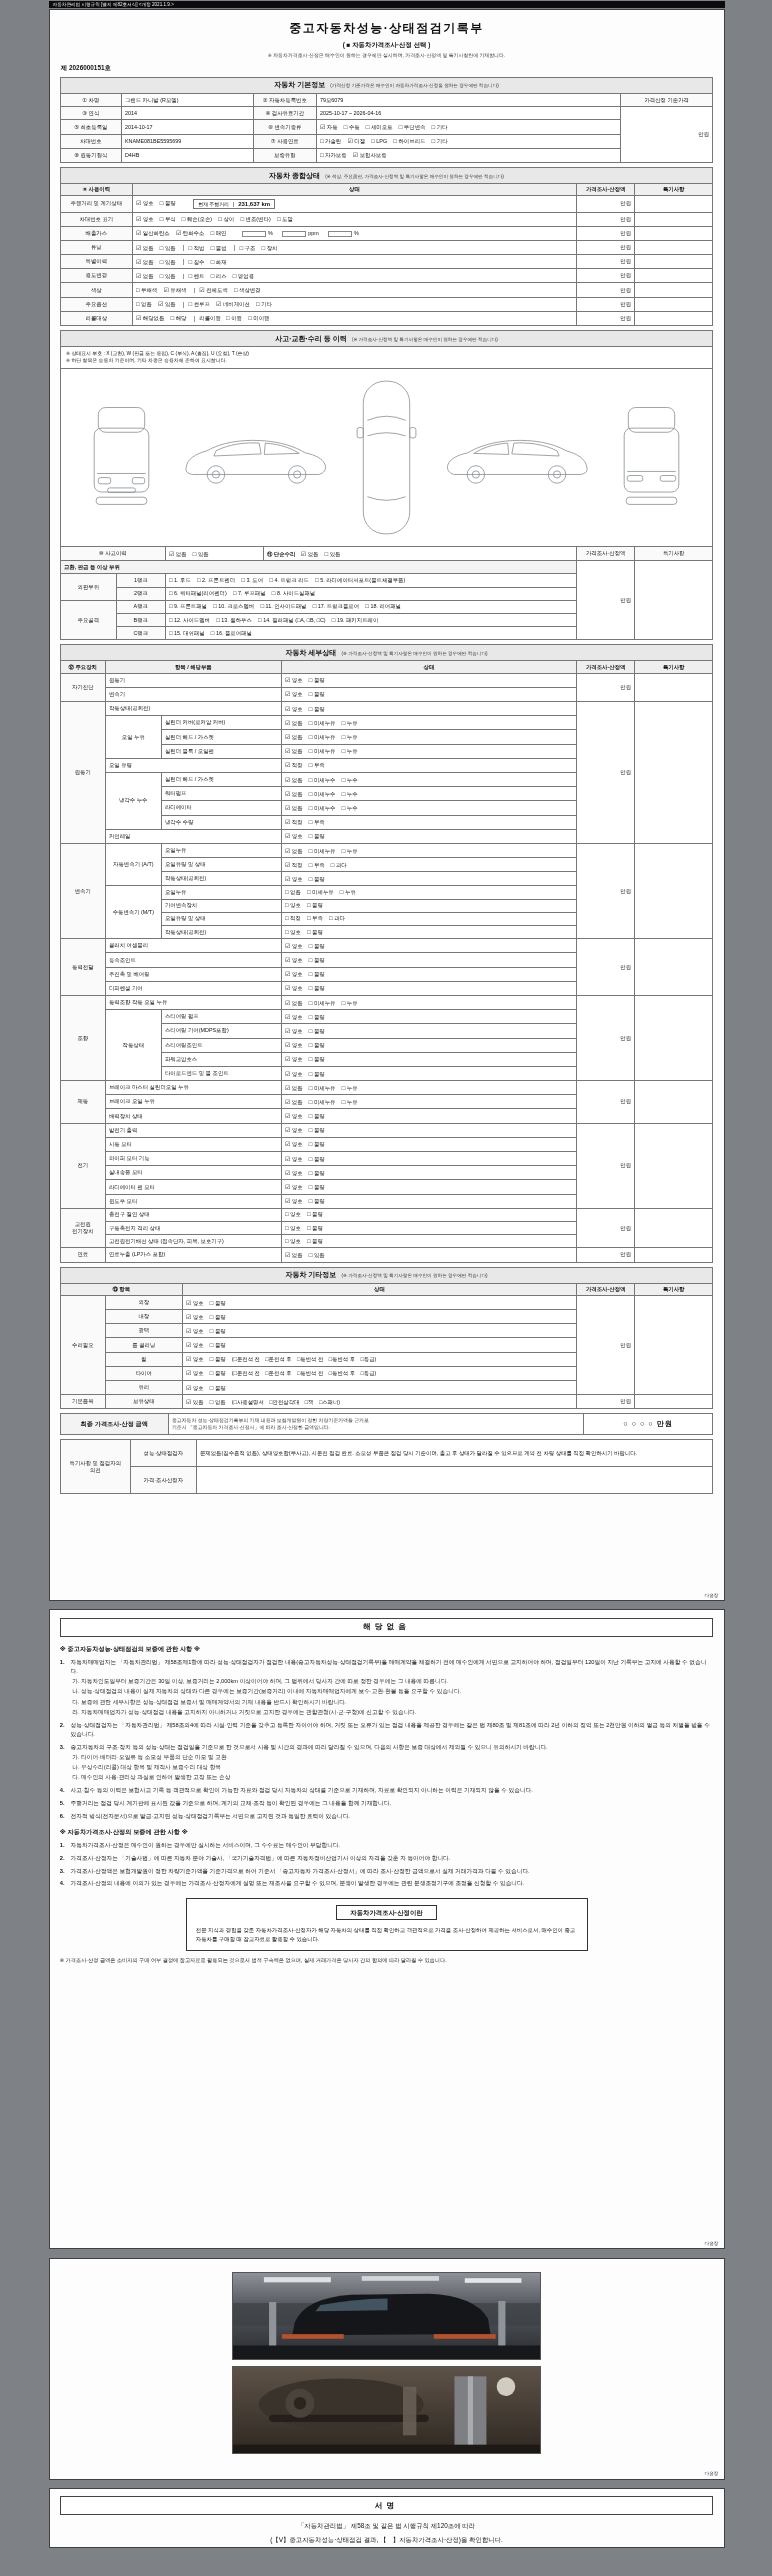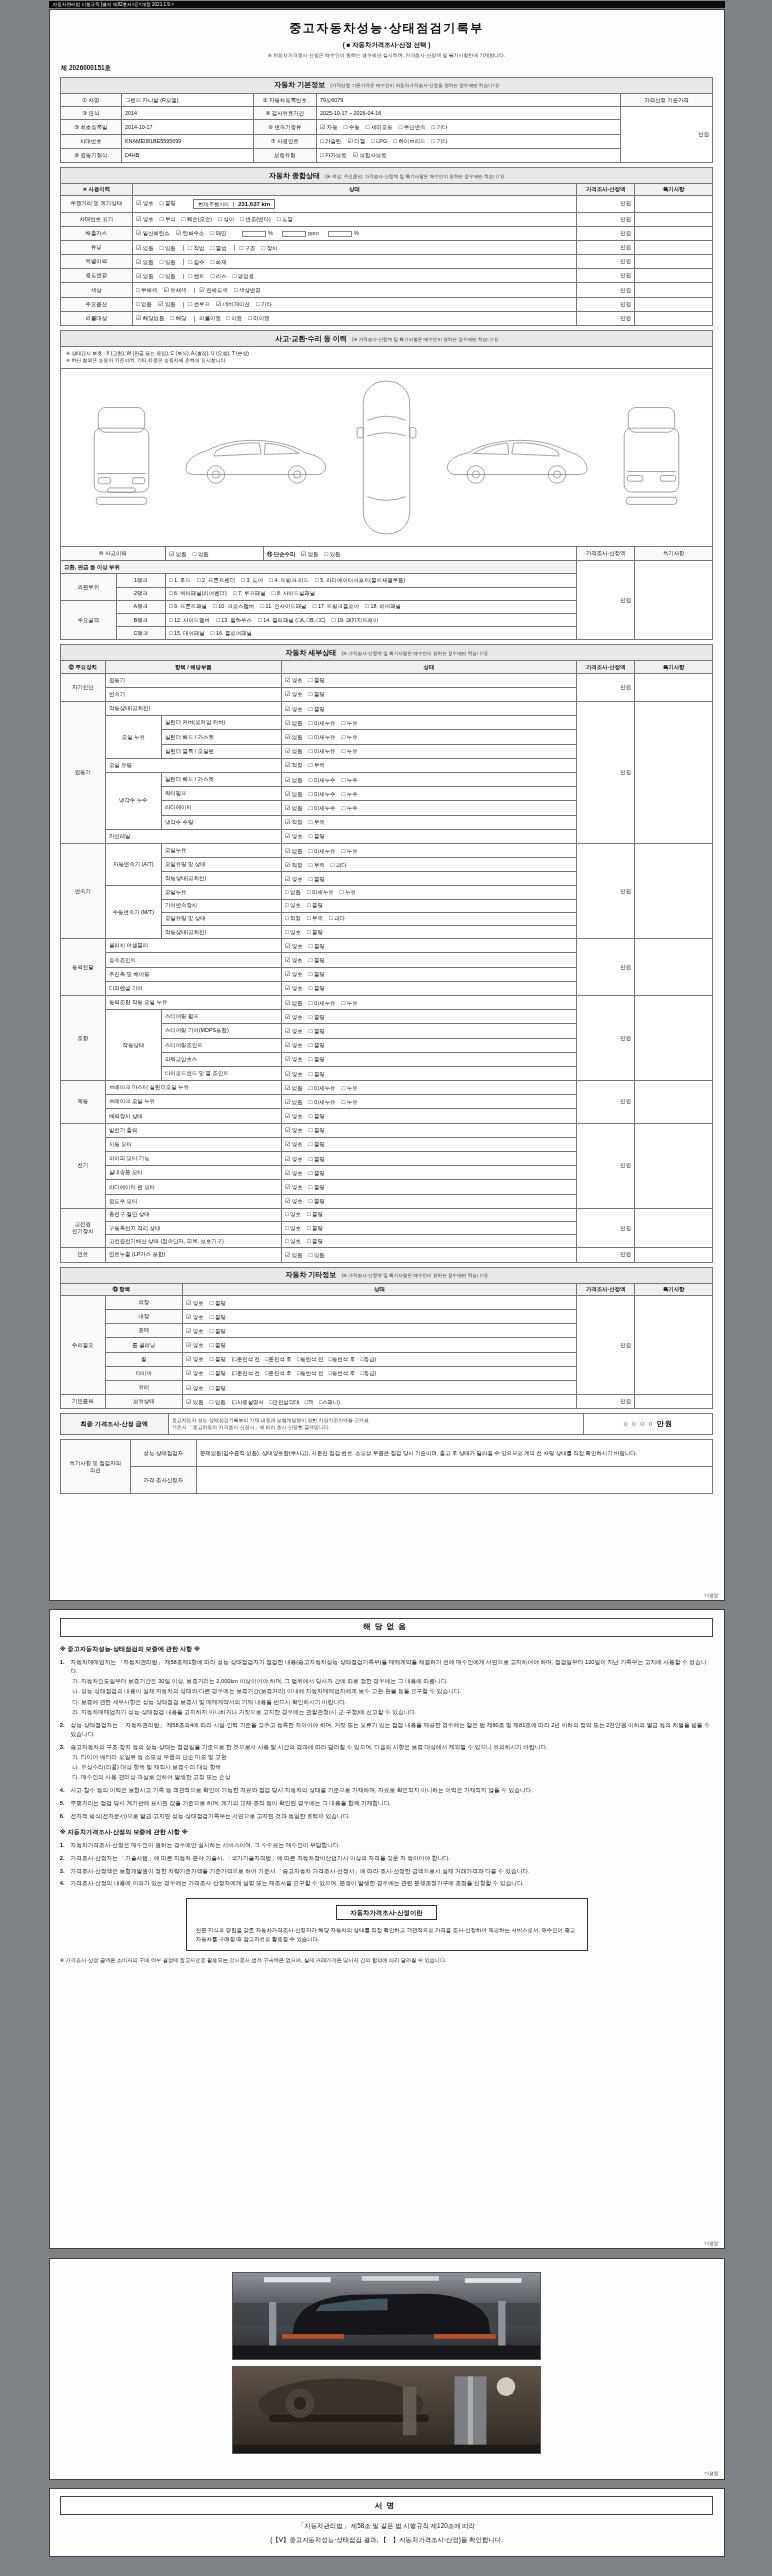"서명" #panel4 { height: 69px -> 60px }
